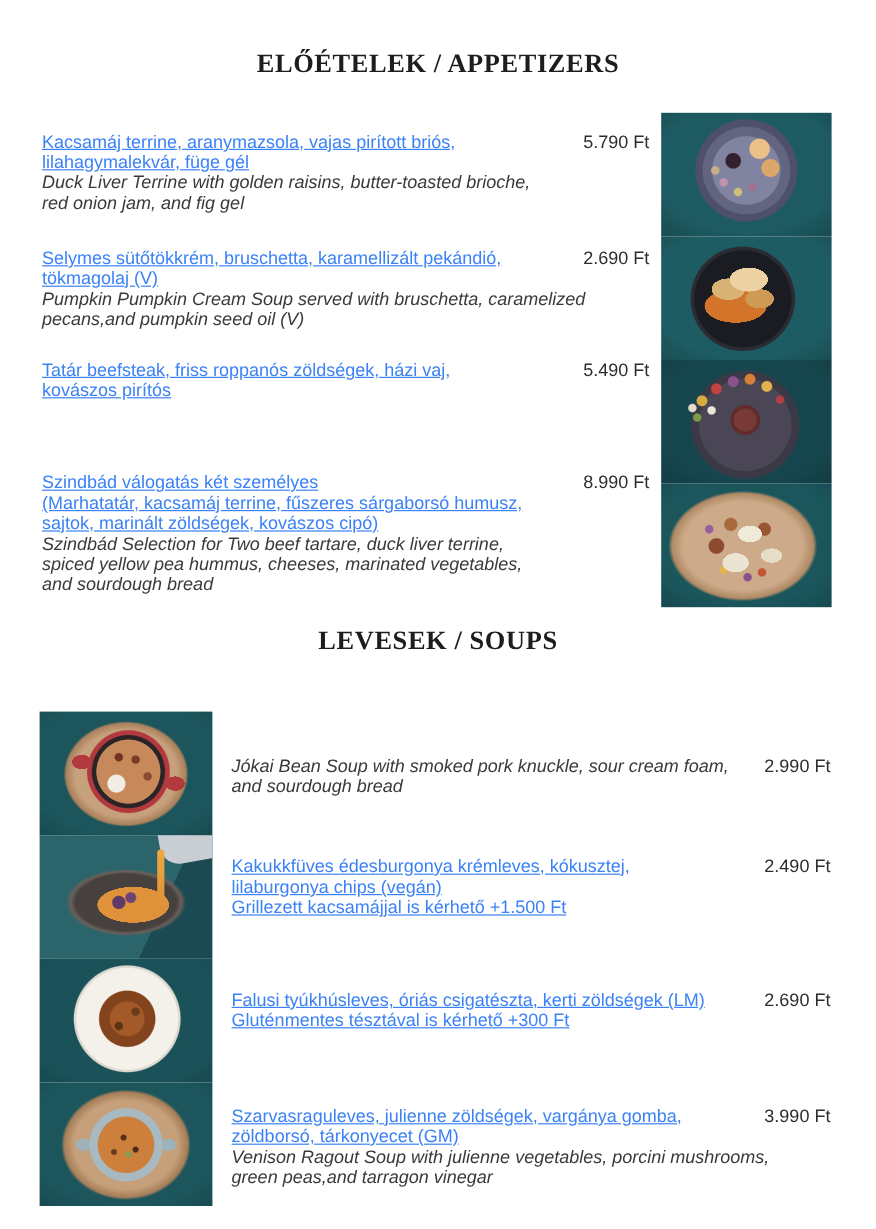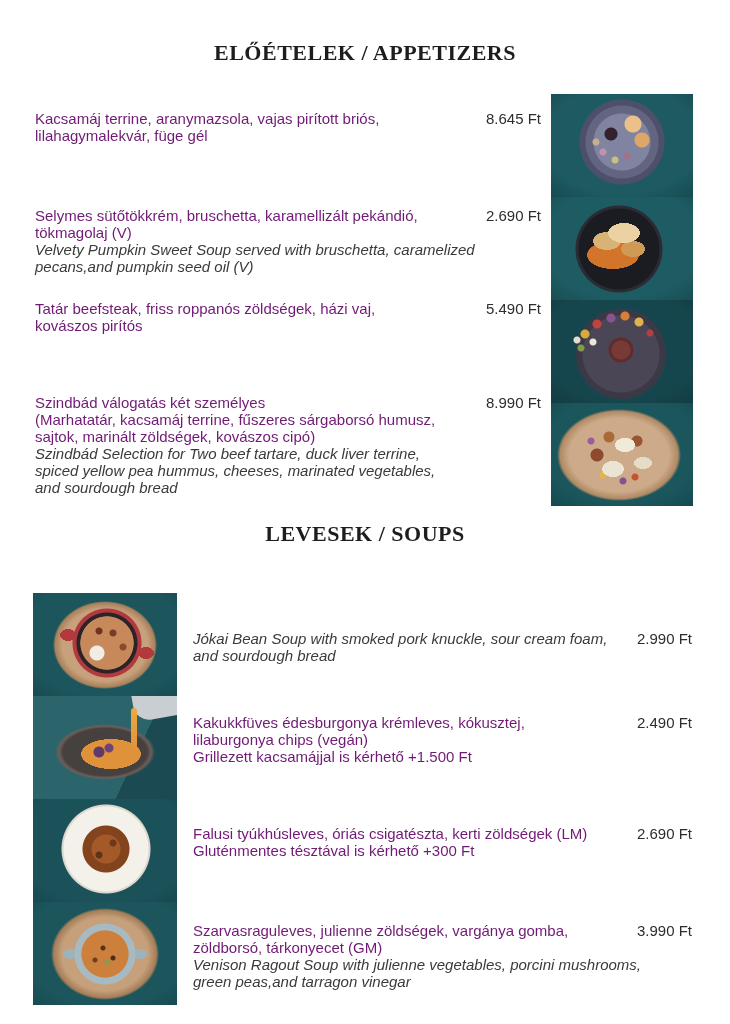"Kacsamáj terrine, aranymazsola, vajas" .menu-item .name { color: #701a75 -> #3b82f6; text-decoration: none -> underline }
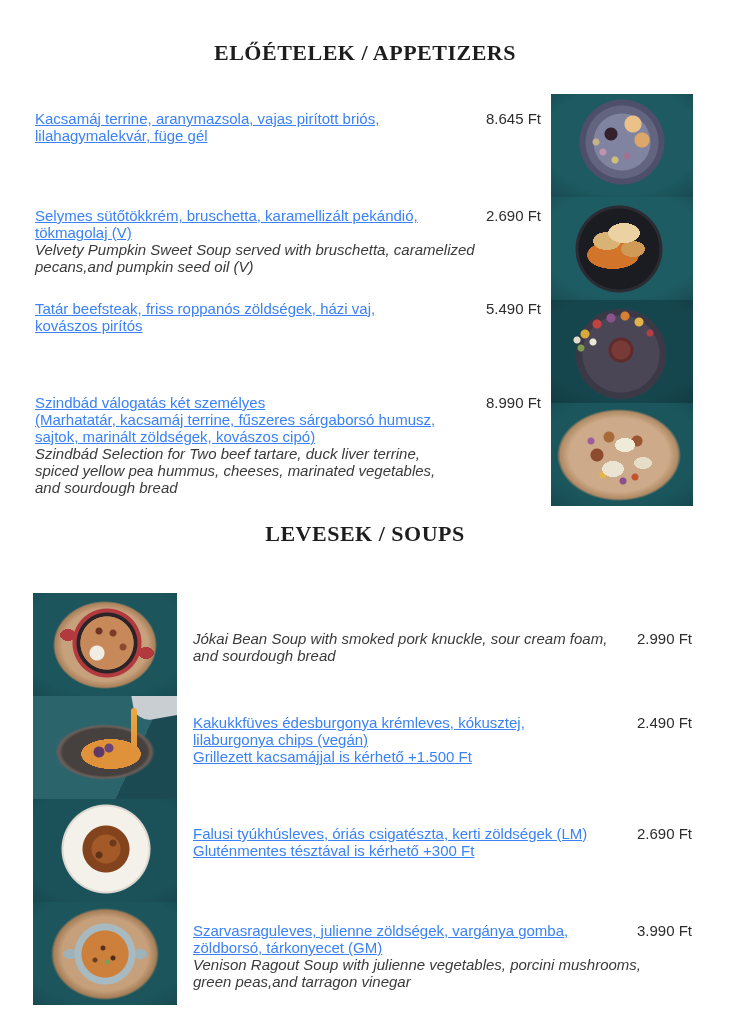"8.645 Ft" div.price { text: 8.645 -> 5.790 }
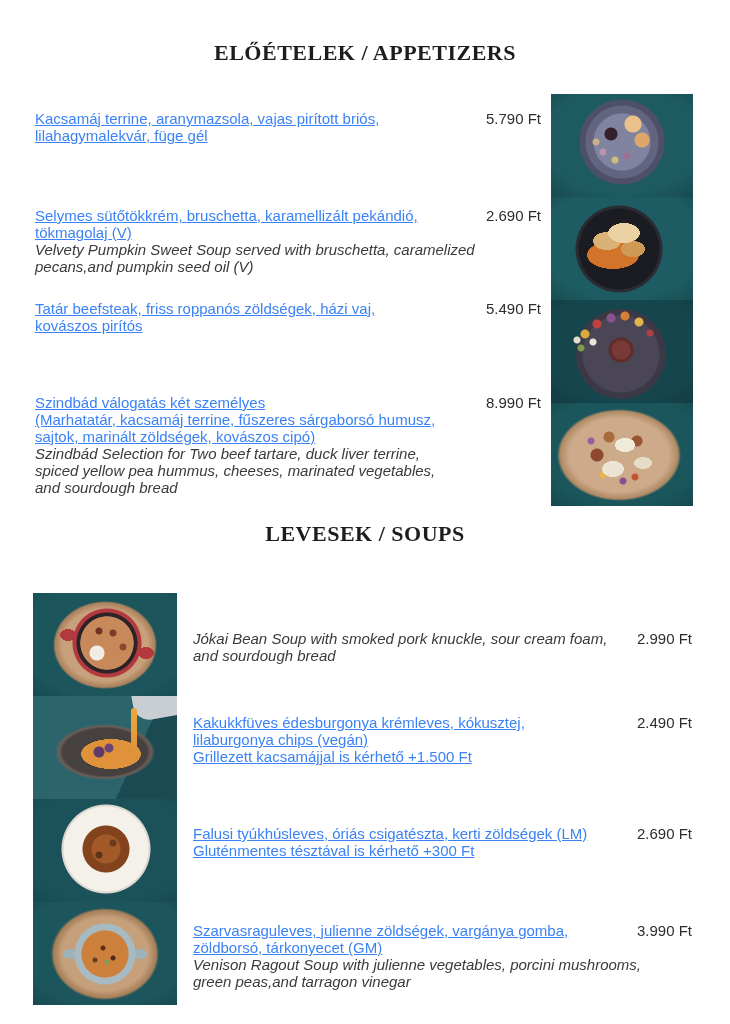"Duck Liver Terrine with golden" div.desc { html: none -> <div>Duck Liver Terrine with golden raisins, butter-toasted brioche, red onion jam, and fig gel</div> }
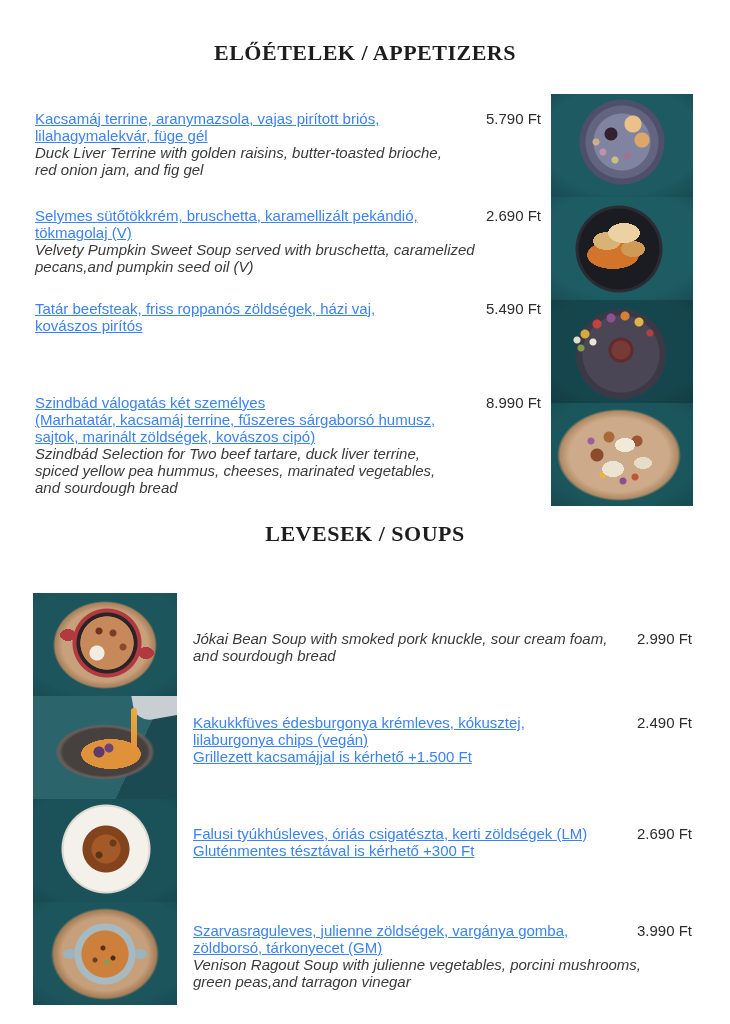"Velvety Pumpkin Sweet Soup served" div.desc { text: Velvety Pumpkin Sweet -> Pumpkin Pumpkin Cream }
